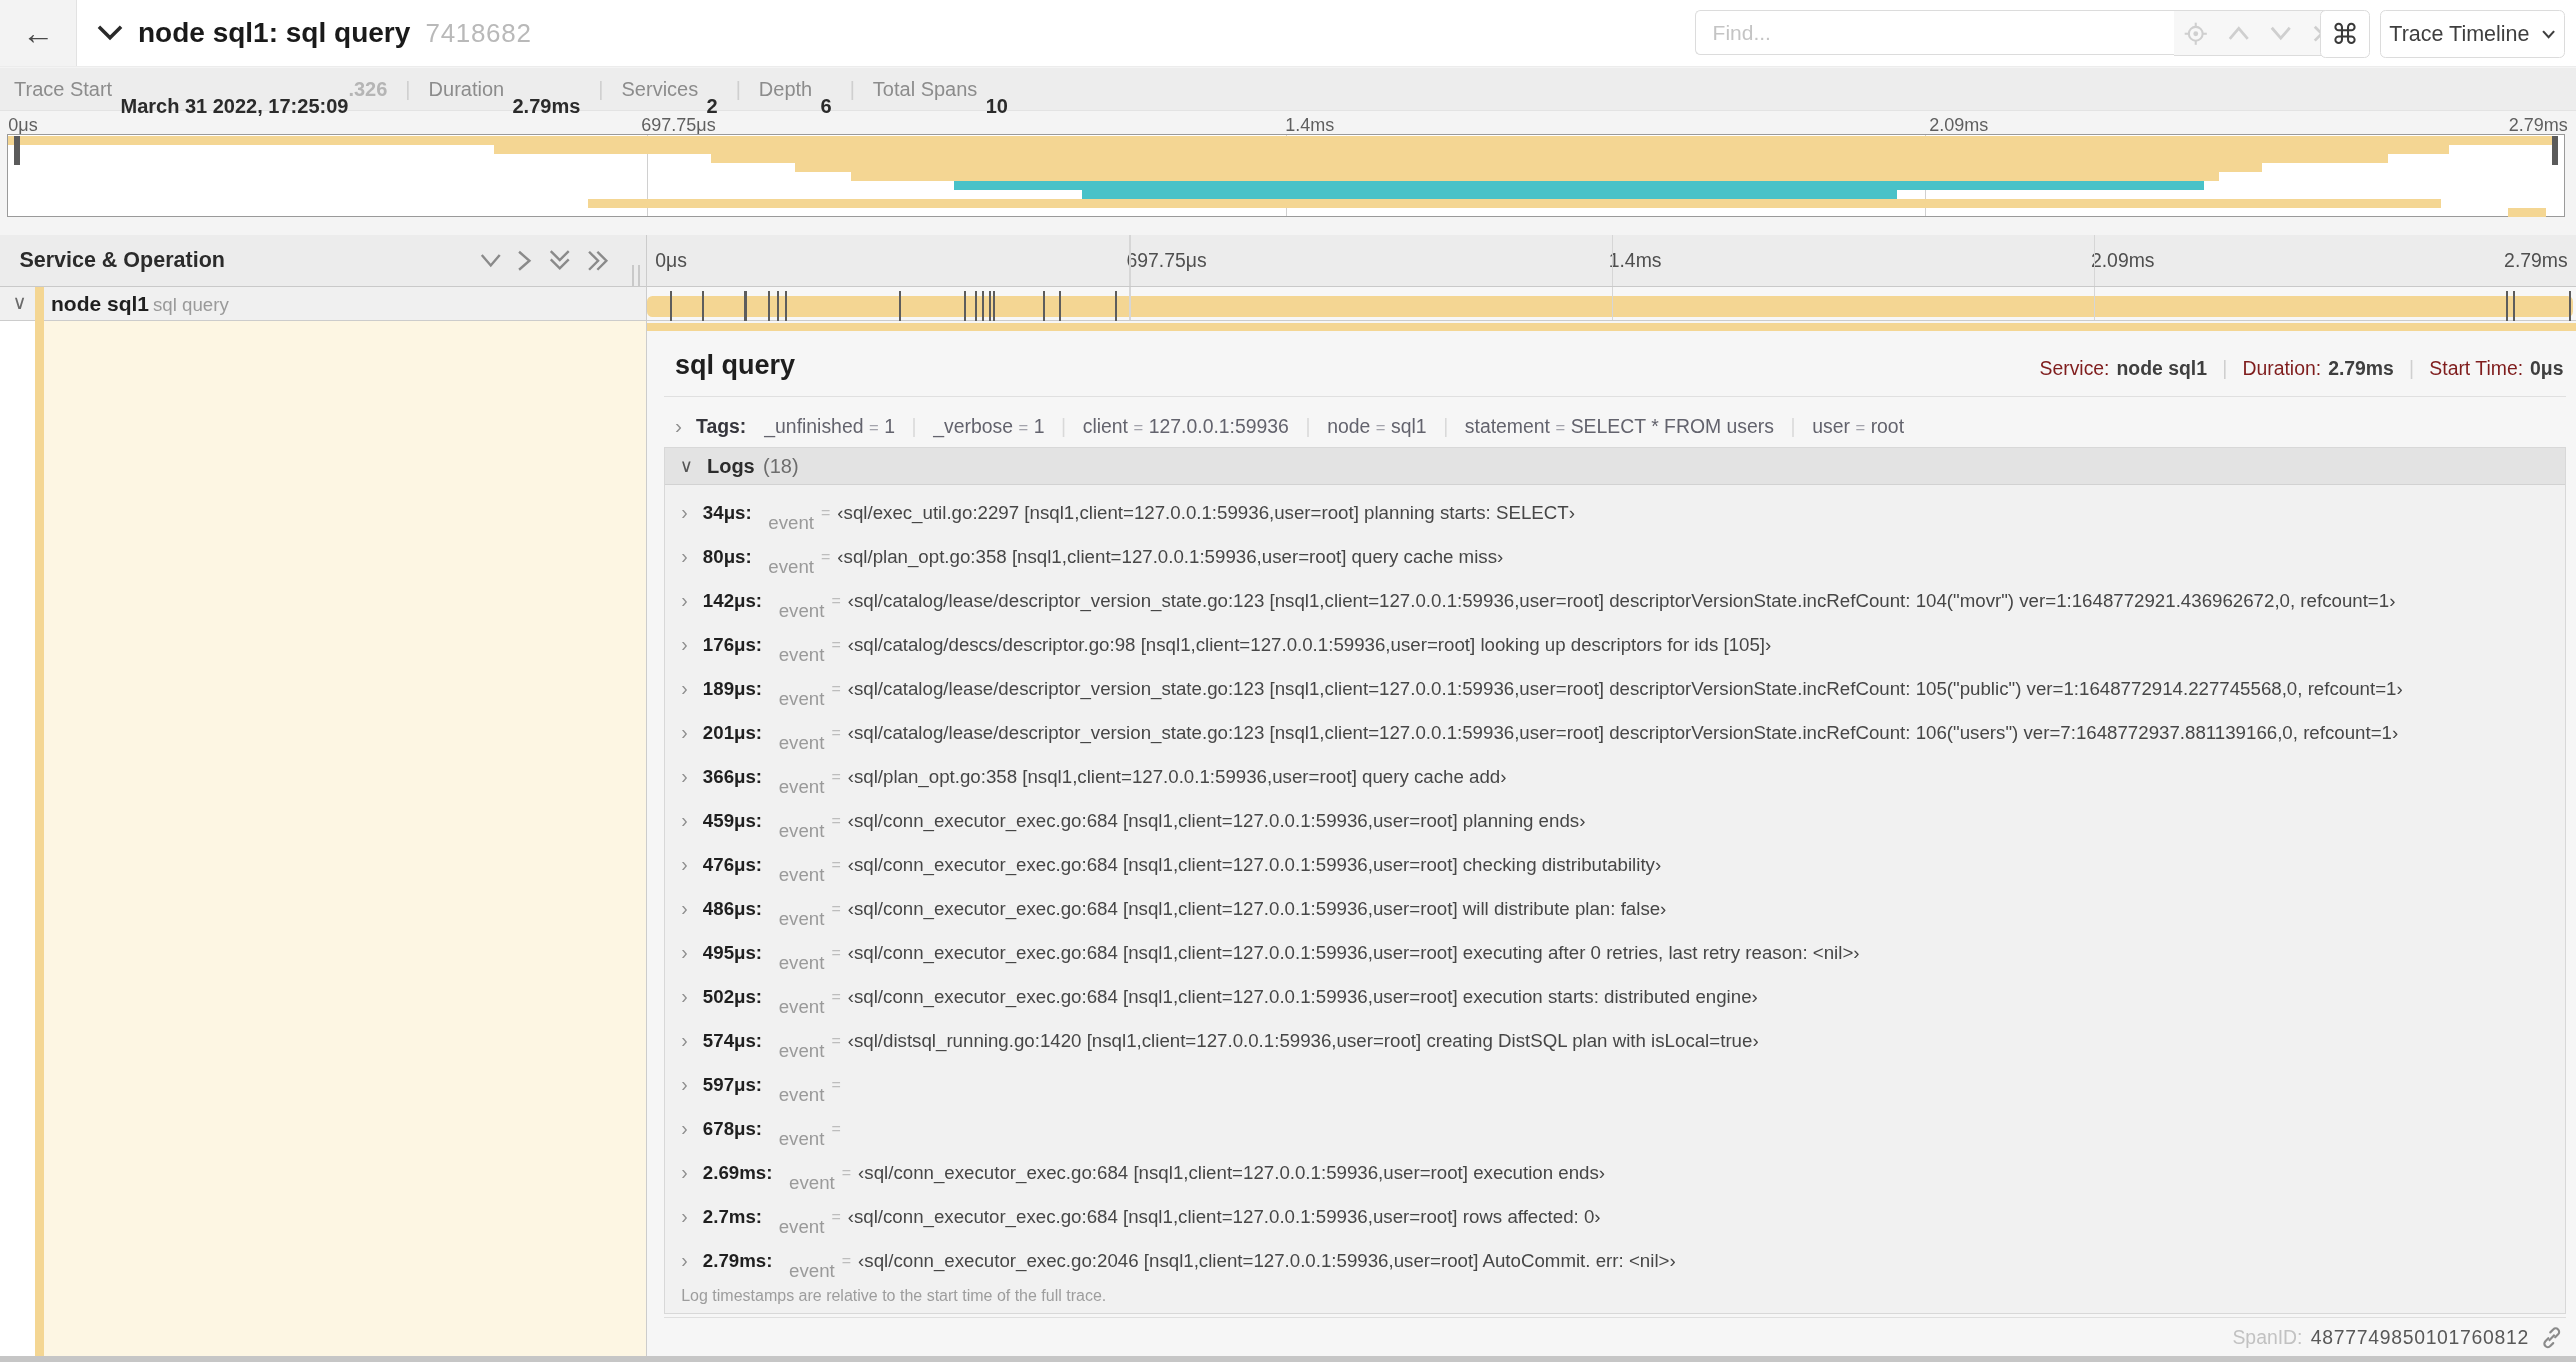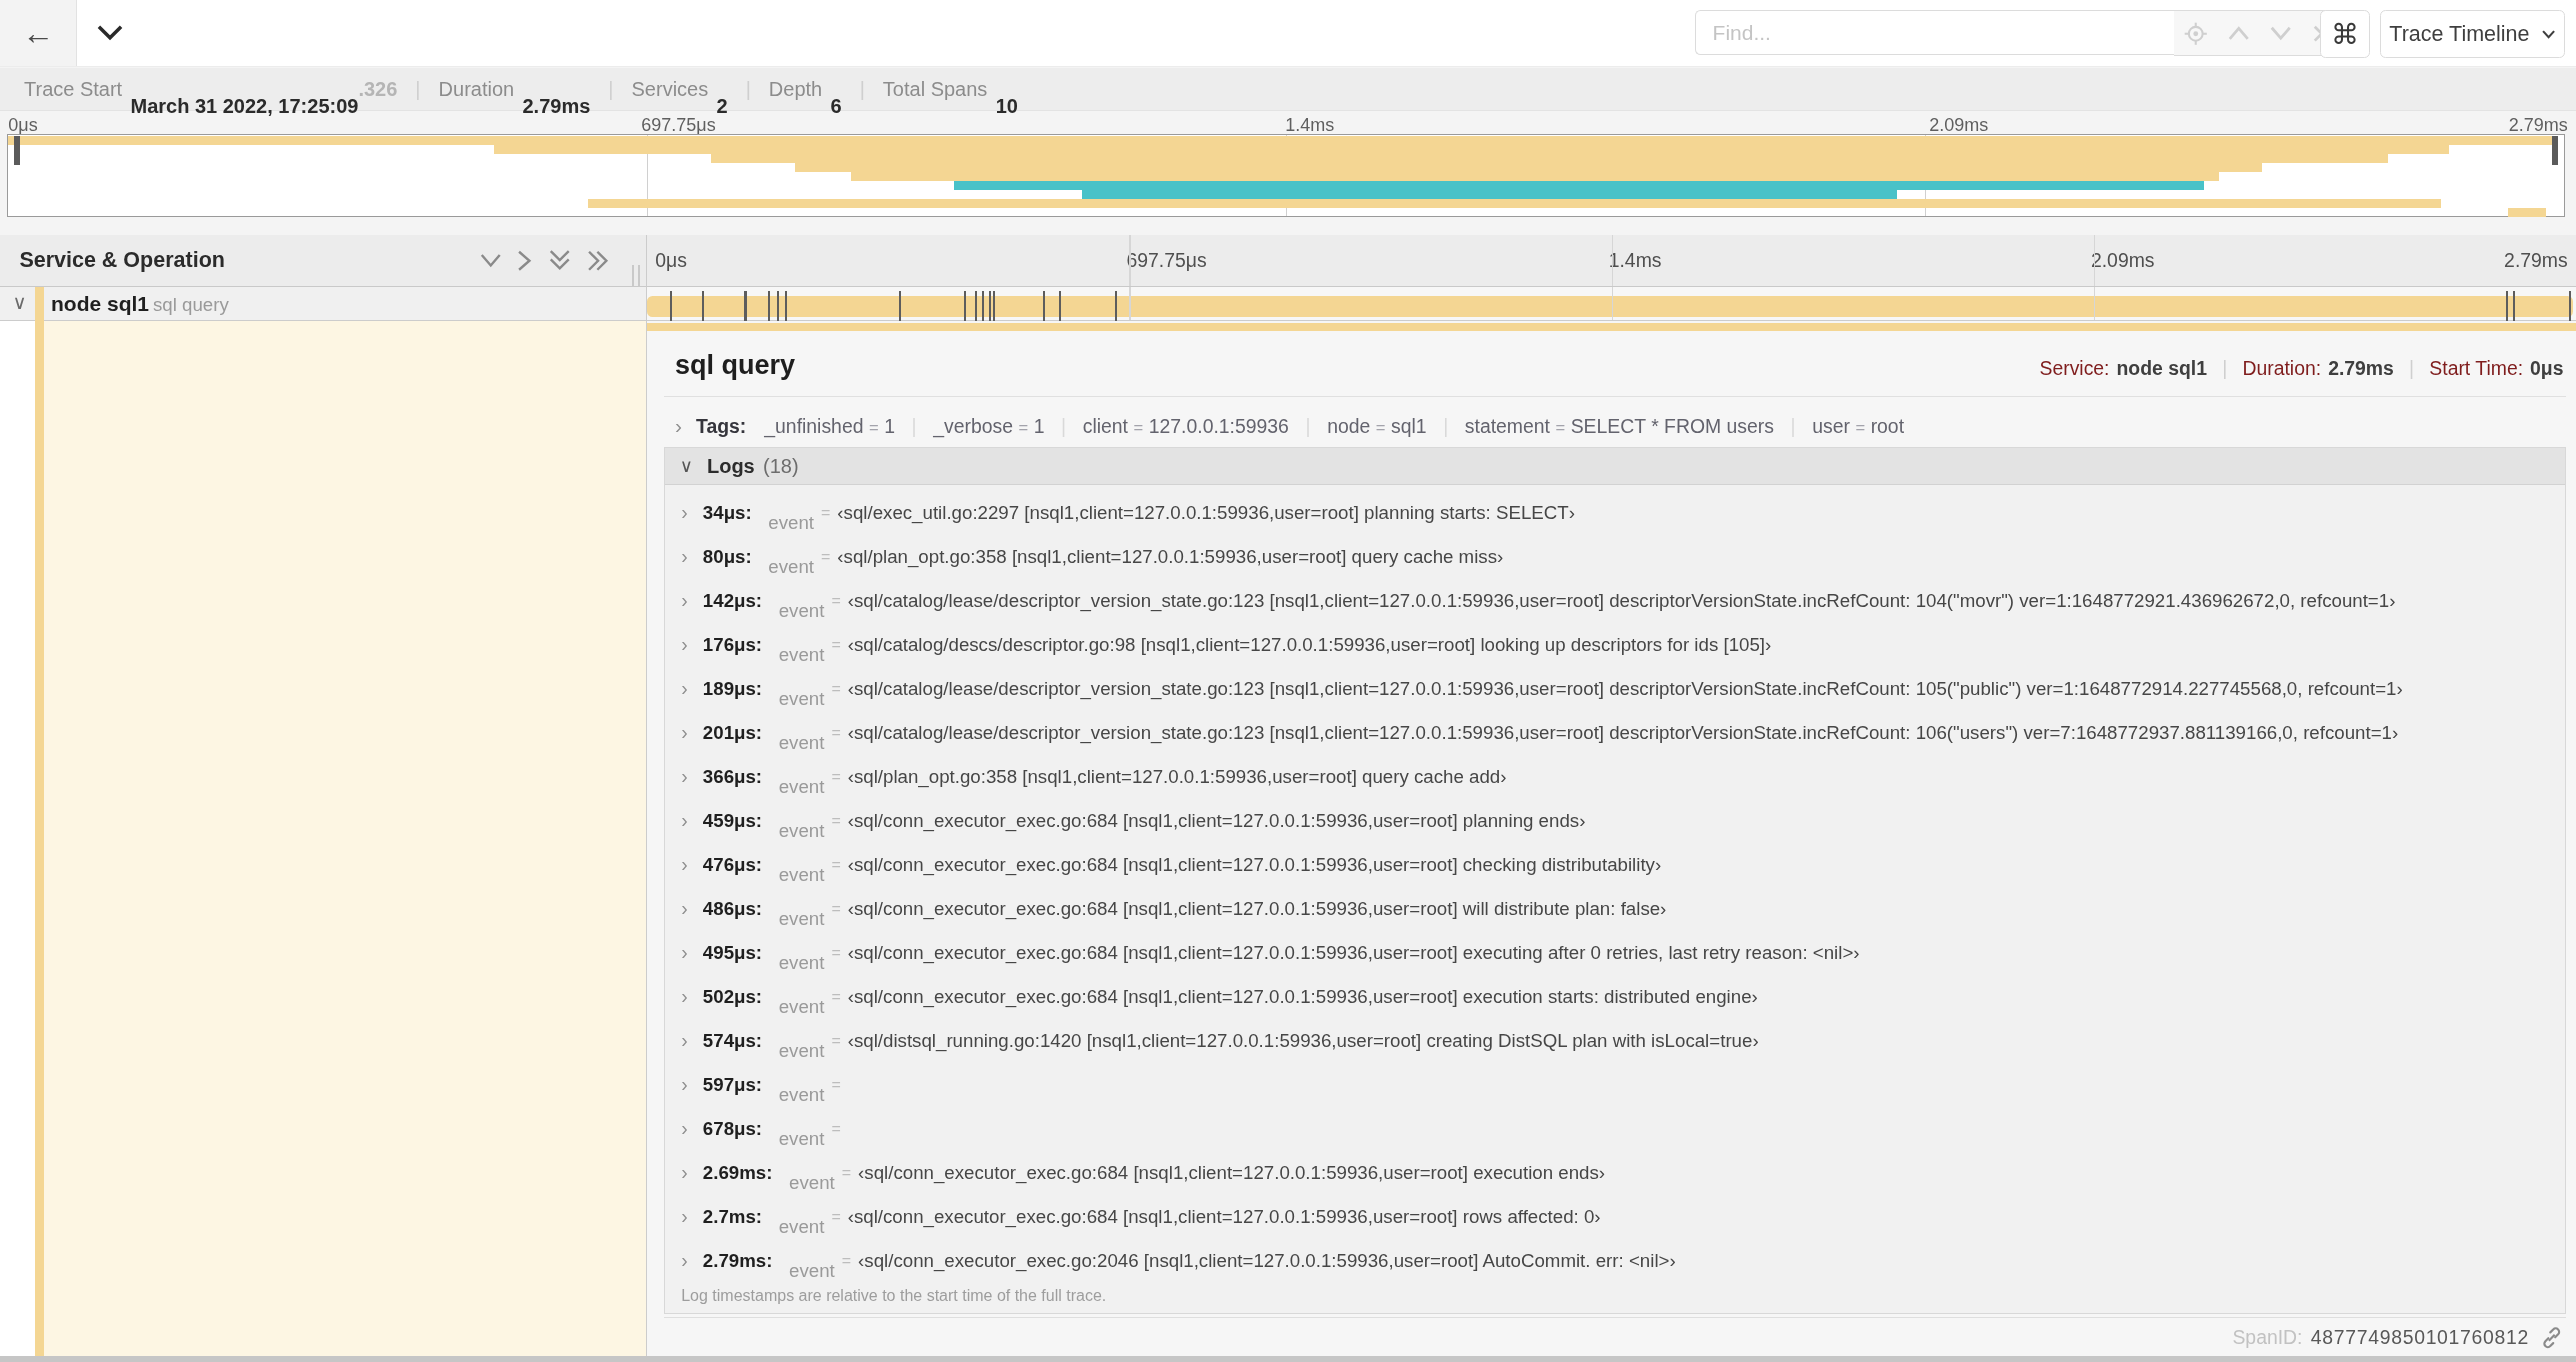"node sql1: sql query" div.abs { html: none -> <div> <span>node sql1: sql query</span> <span>7418682</span> </div> }
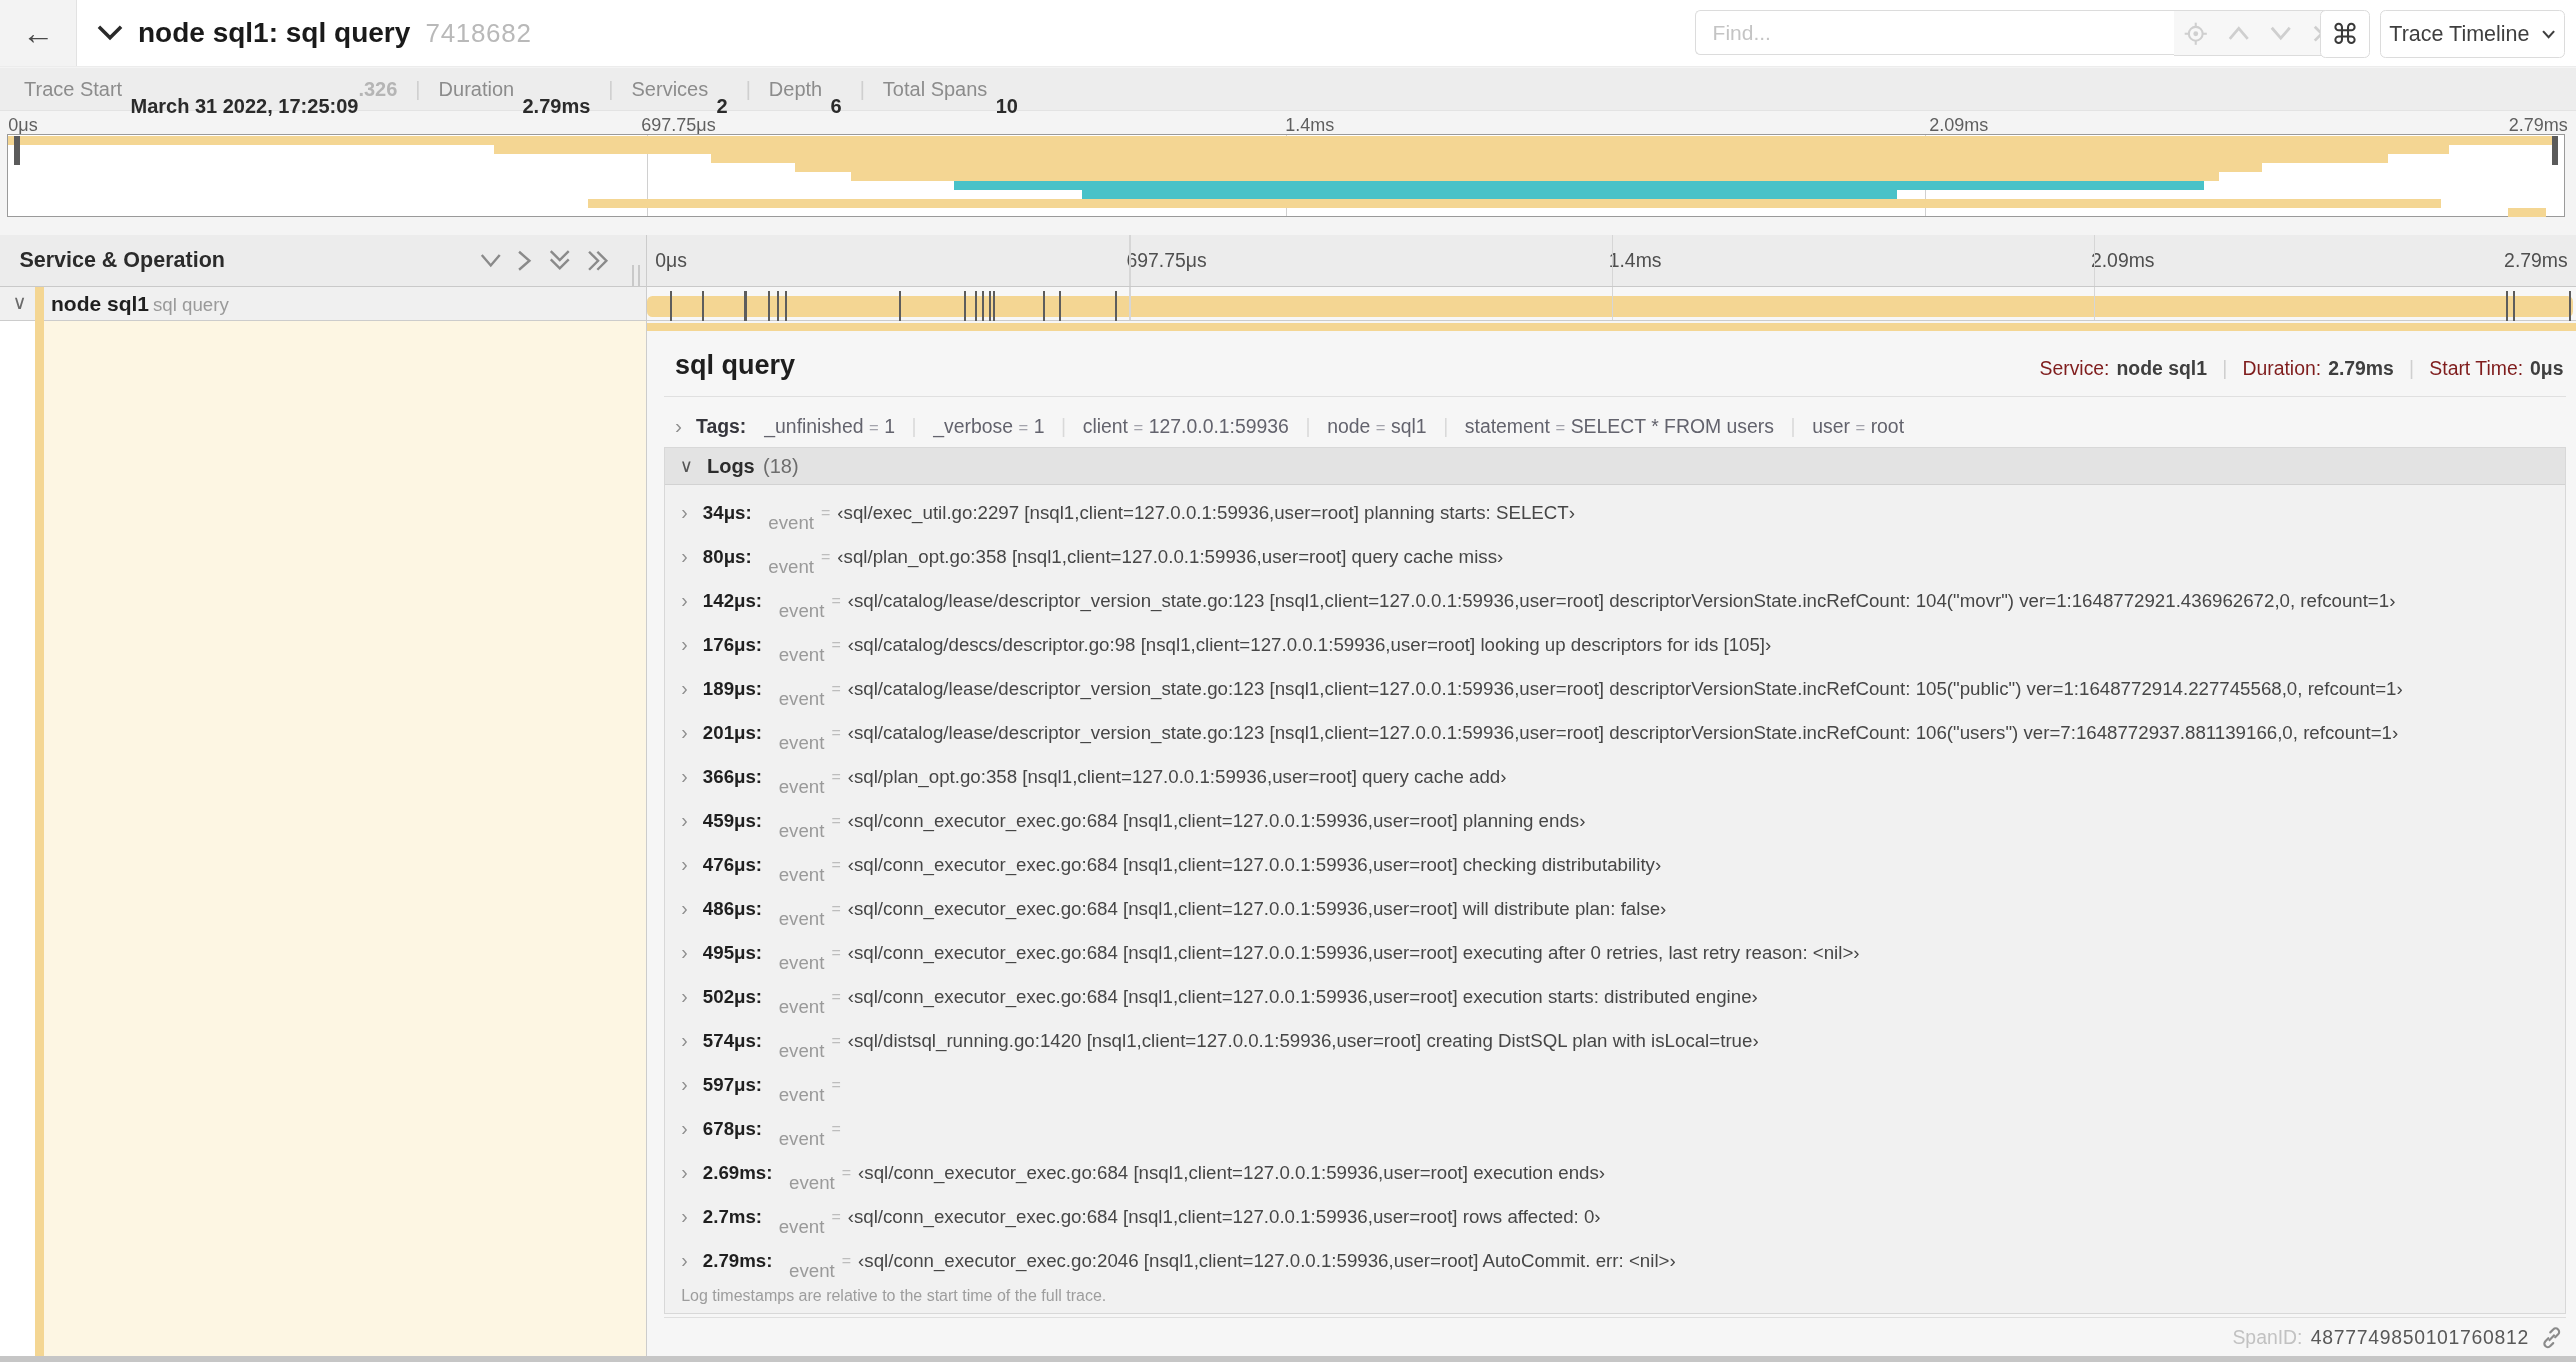"Trace Start" .metabar { padding-left: 24px -> 14px }
